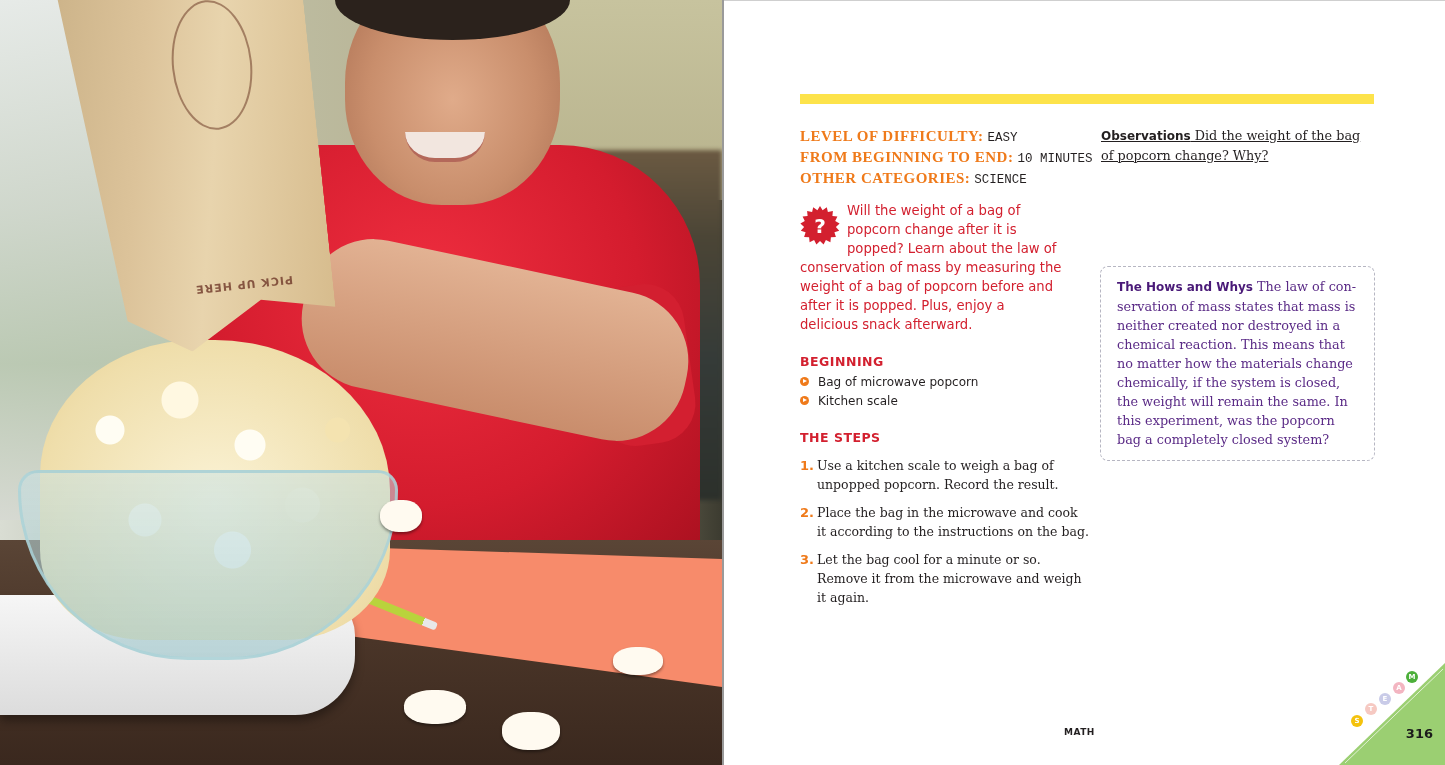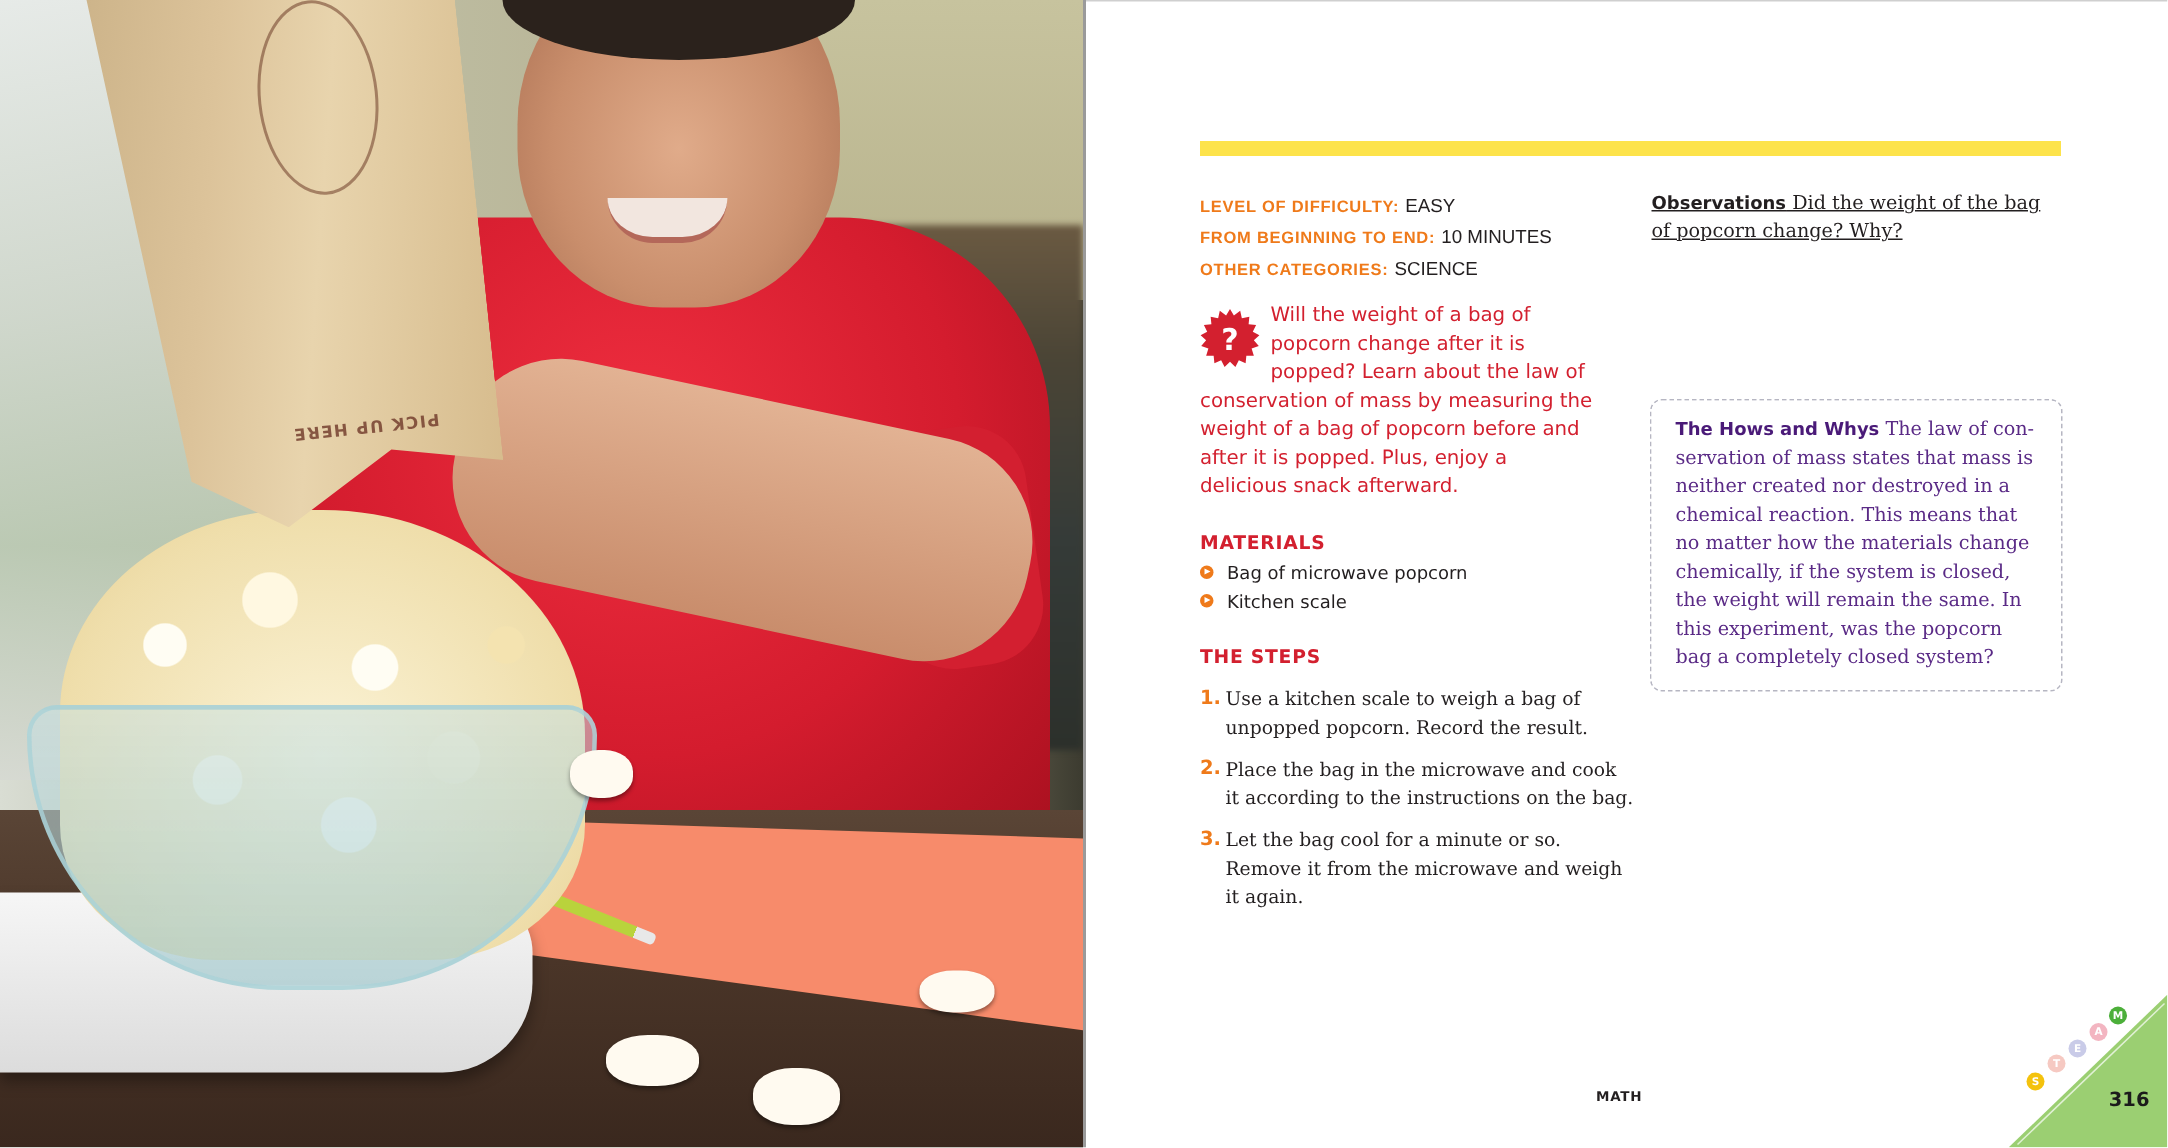"LEVEL OF DIFFICULTY:" .meta-label { font-family: Liberation Sans, sans-serif -> Liberation Serif, serif; font-size: 11px -> 15px }
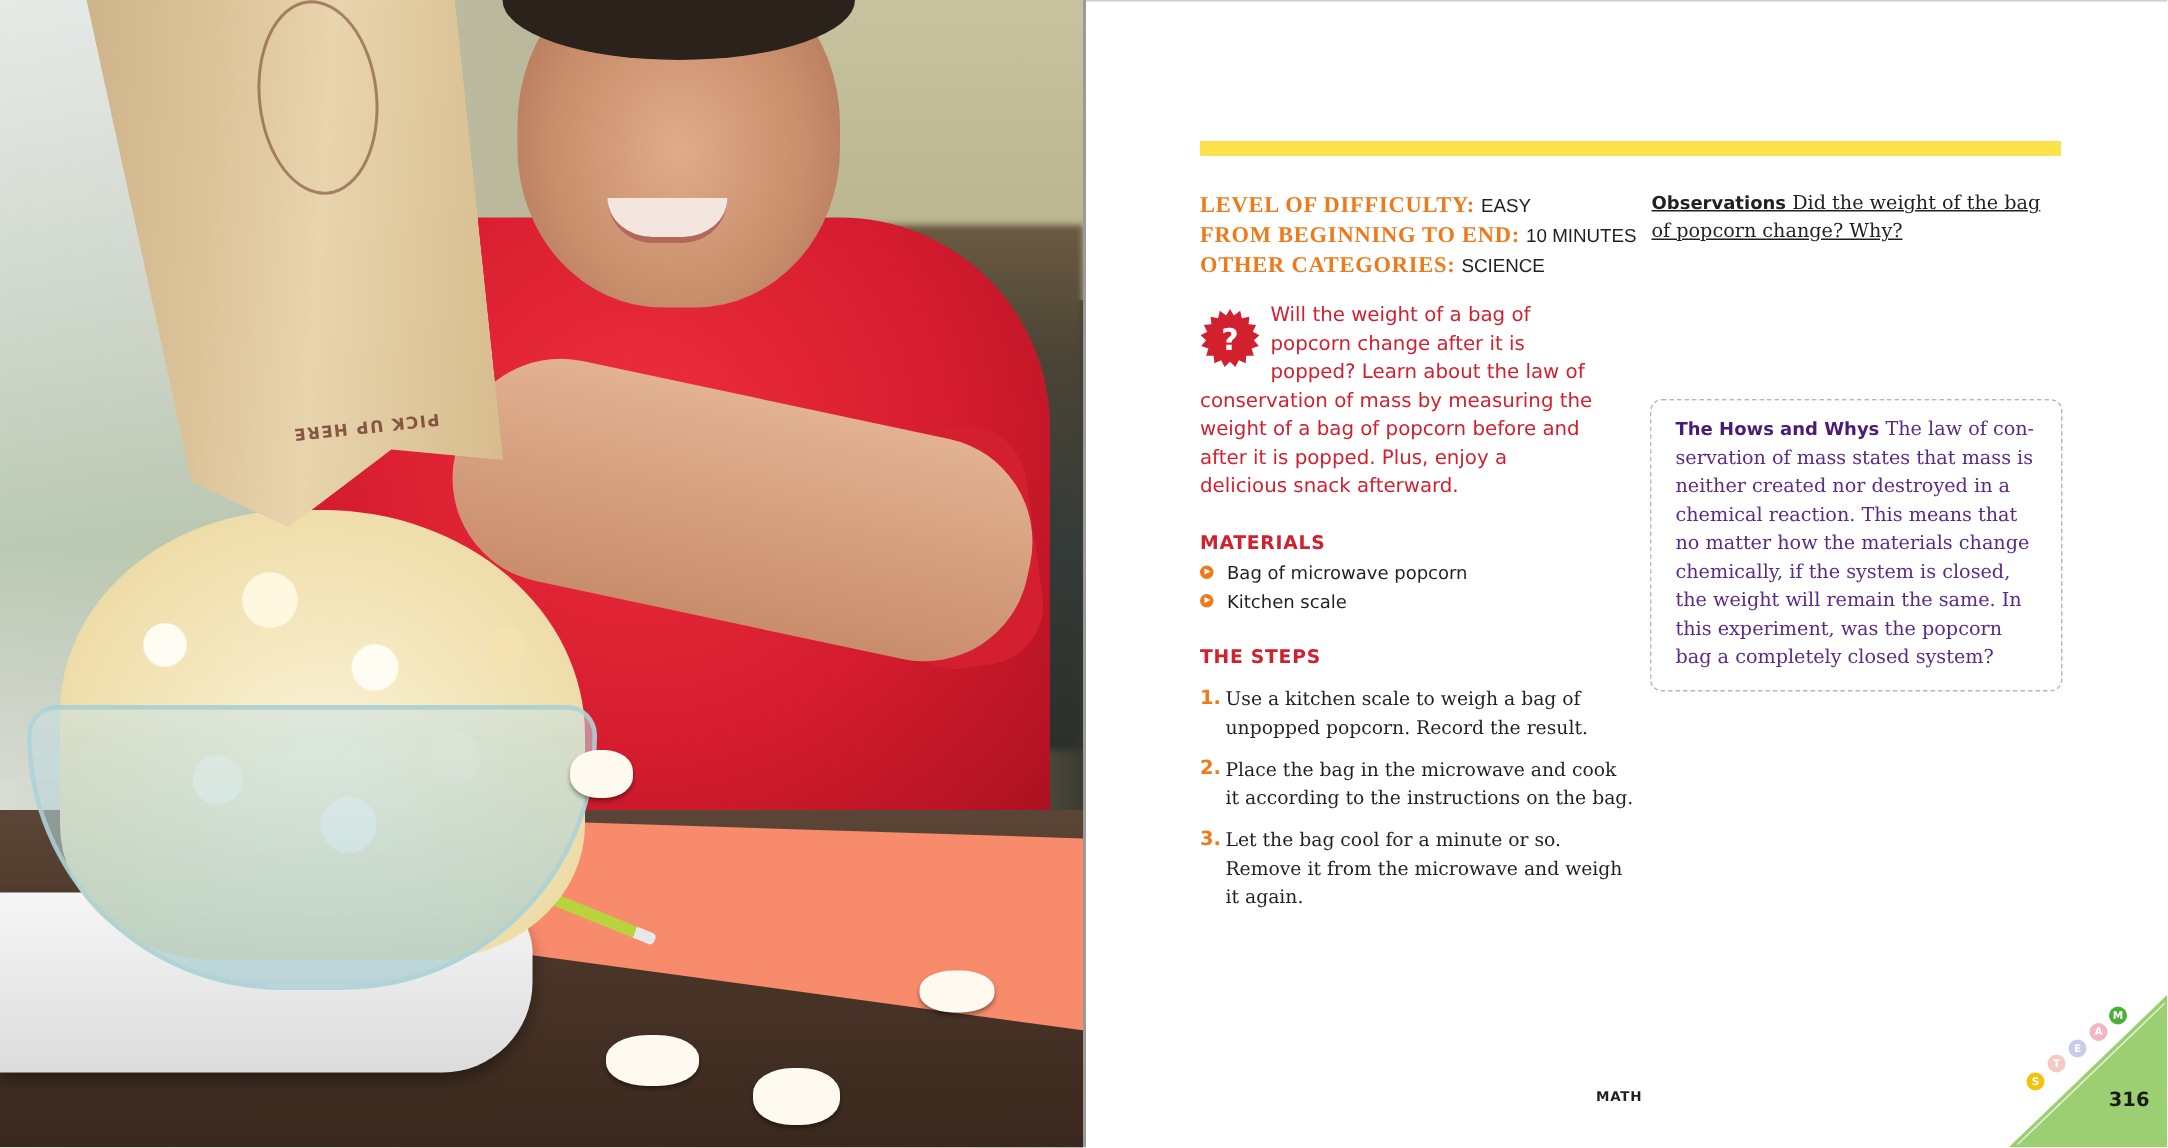"EASY" .meta-value { font-family: Liberation Sans, sans-serif -> Liberation Mono, monospace }
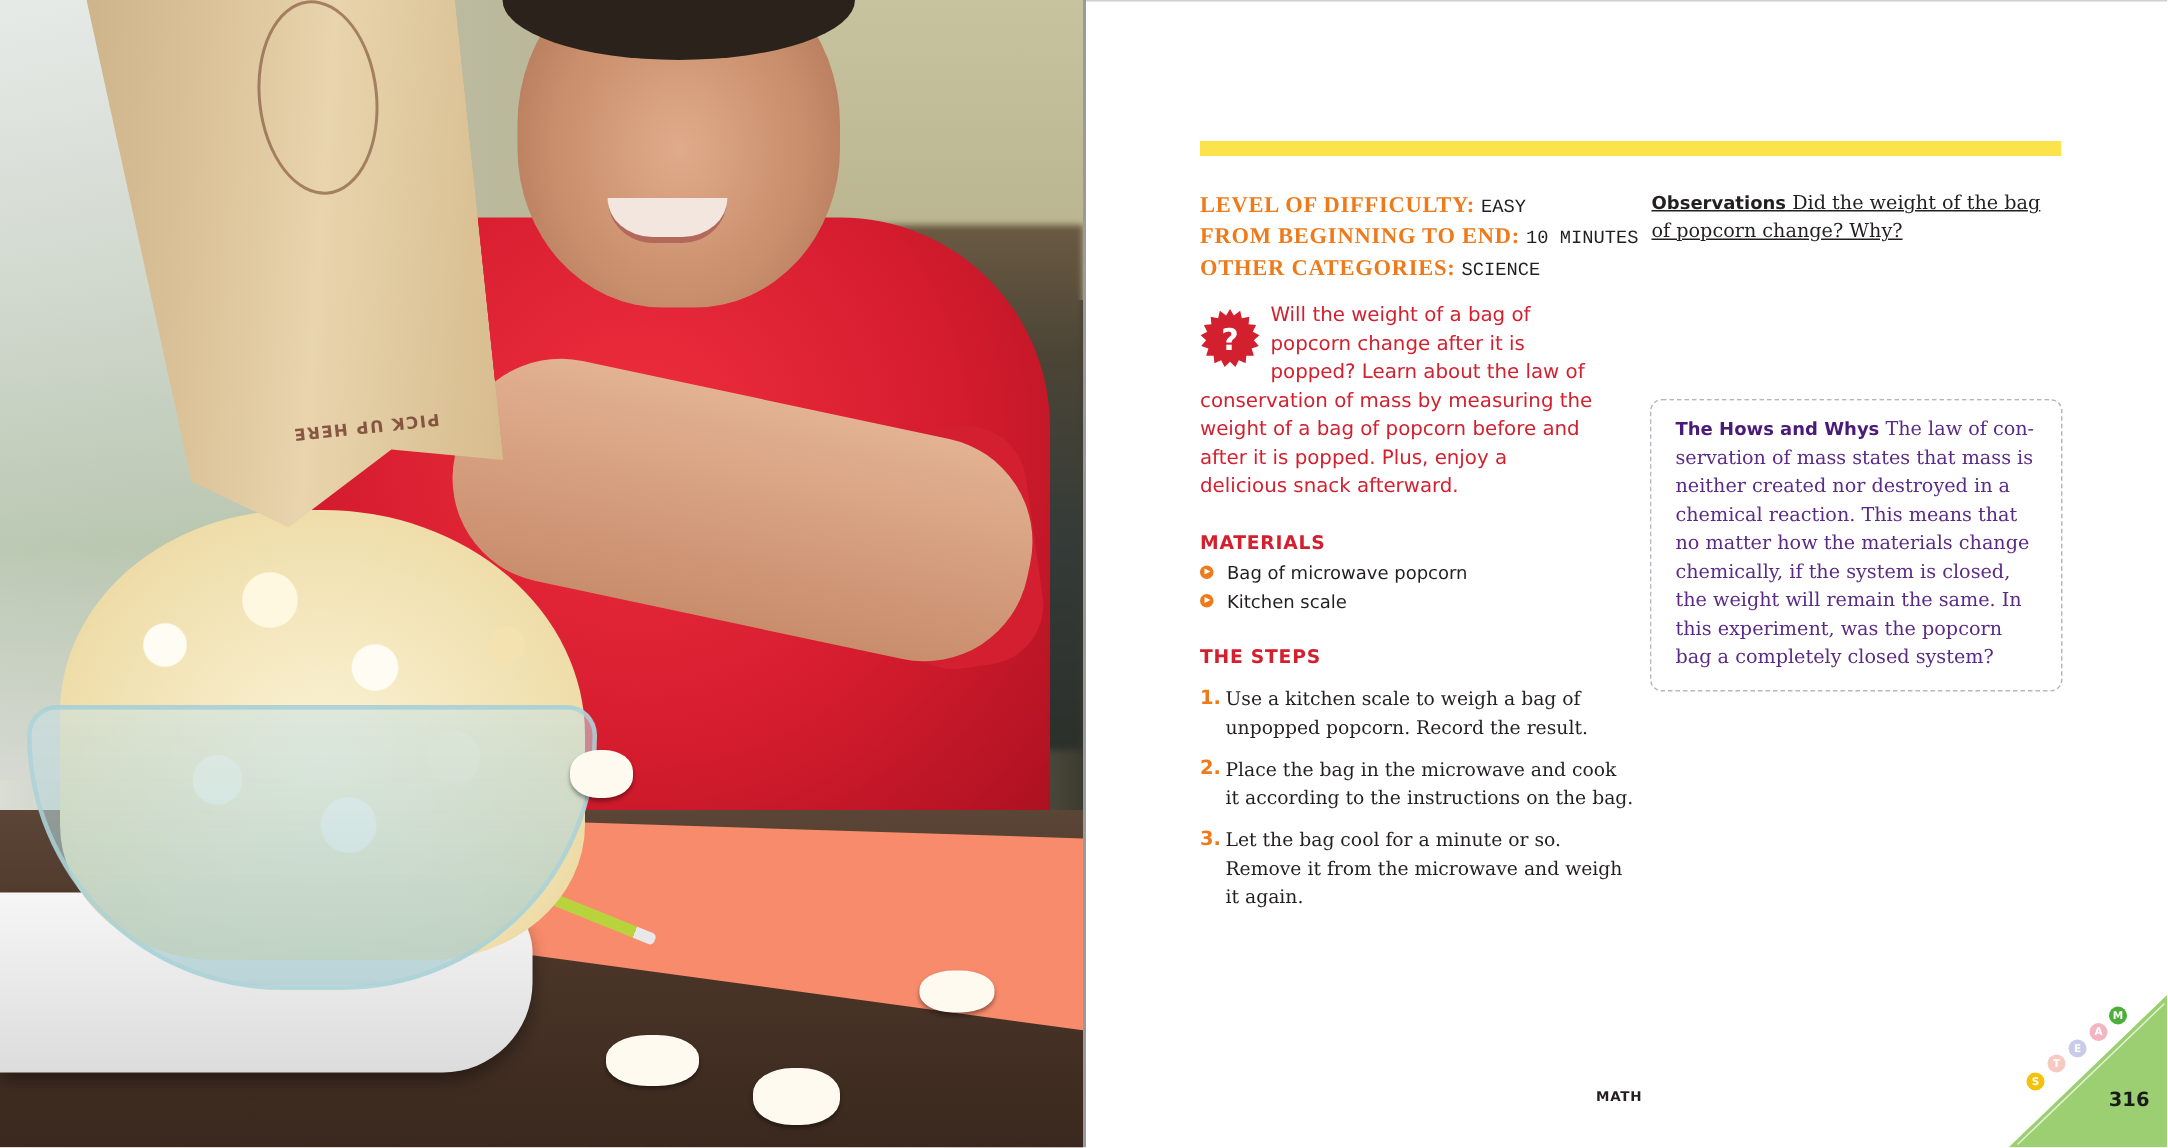"MATERIALS" div.section-head { text: MATERIALS -> BEGINNING }
